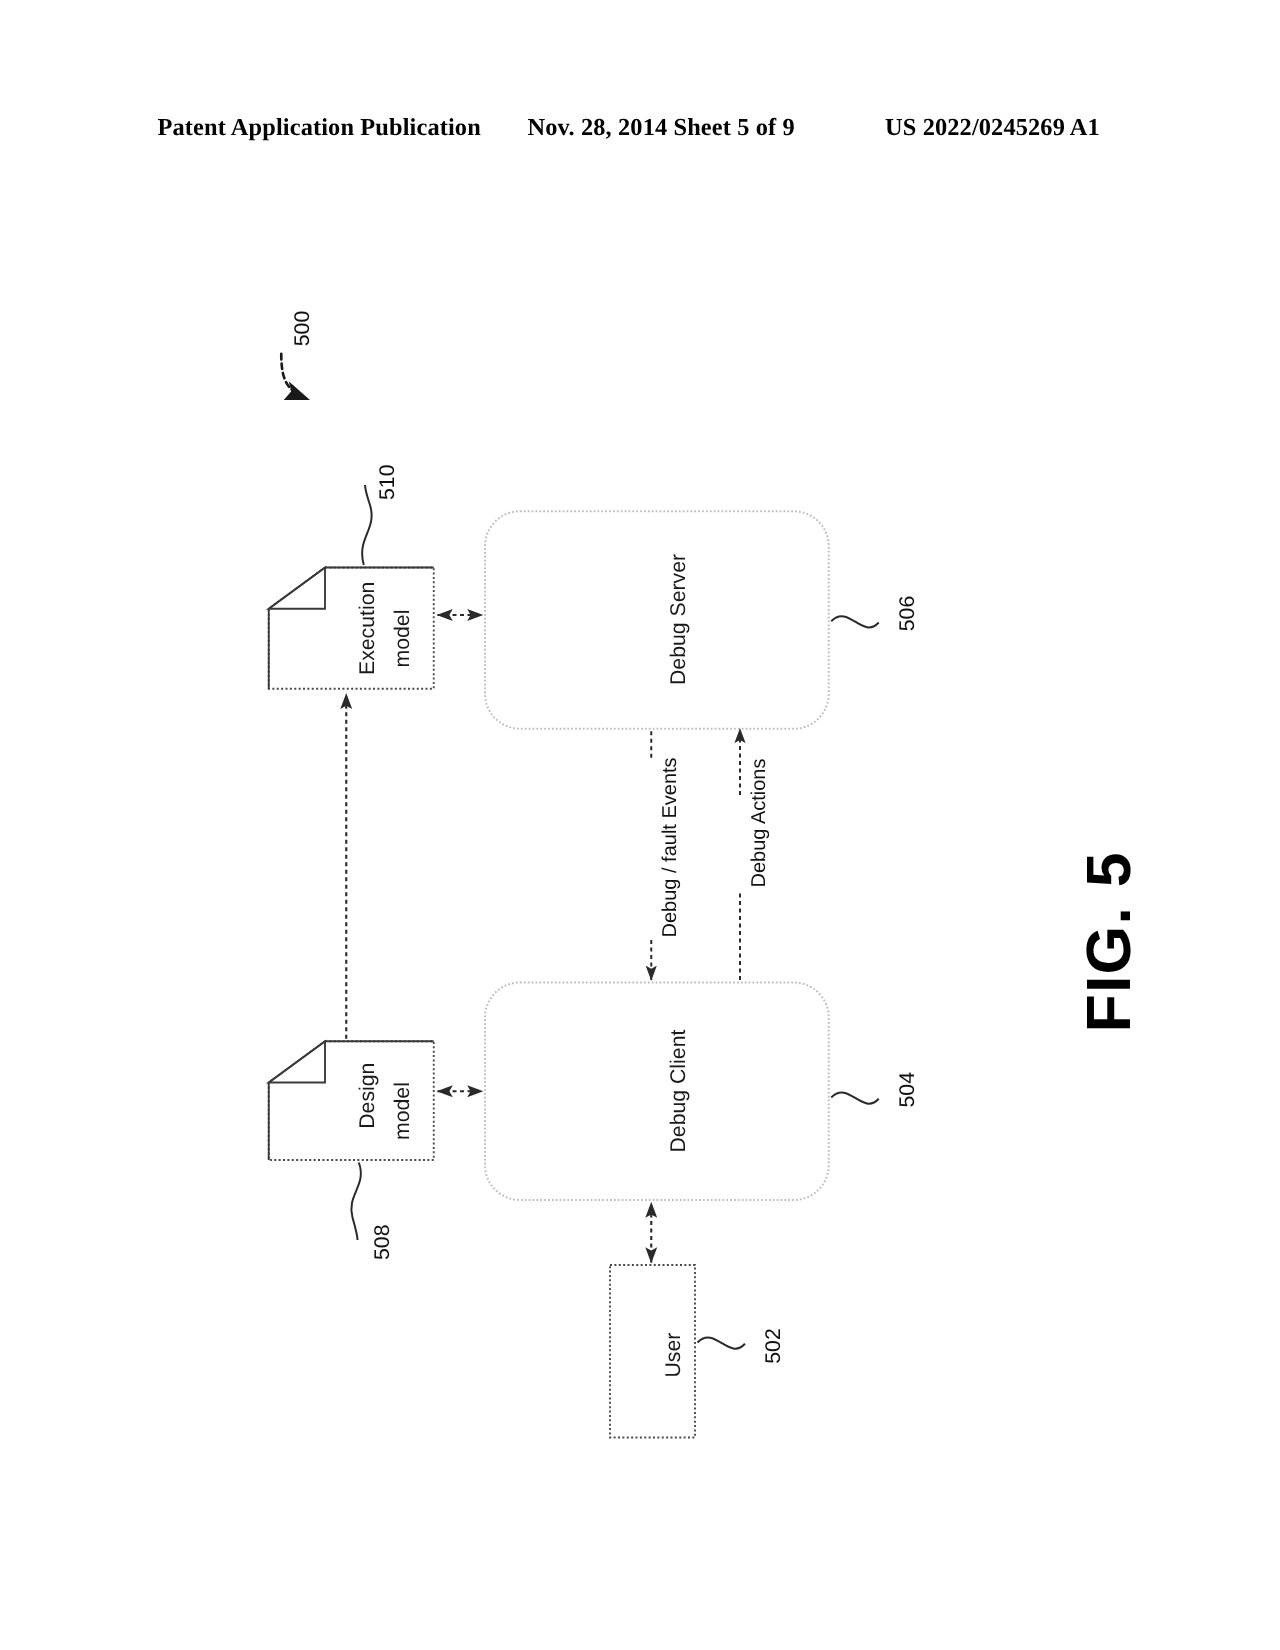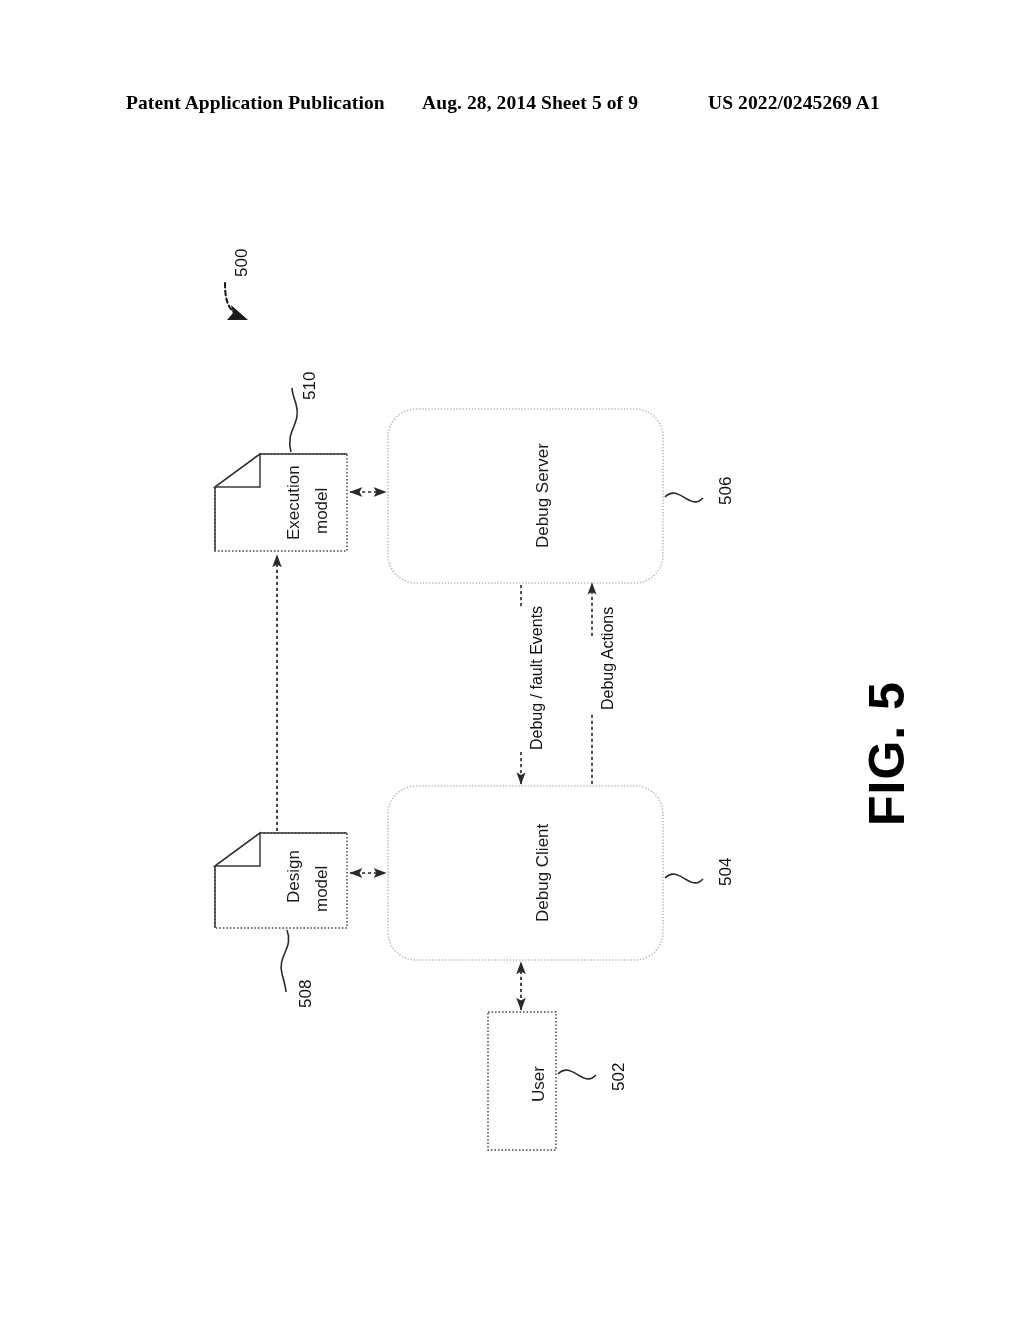"Aug. 28, 2014 Sheet 5" span.hdr-mid { text: Aug -> Nov }
